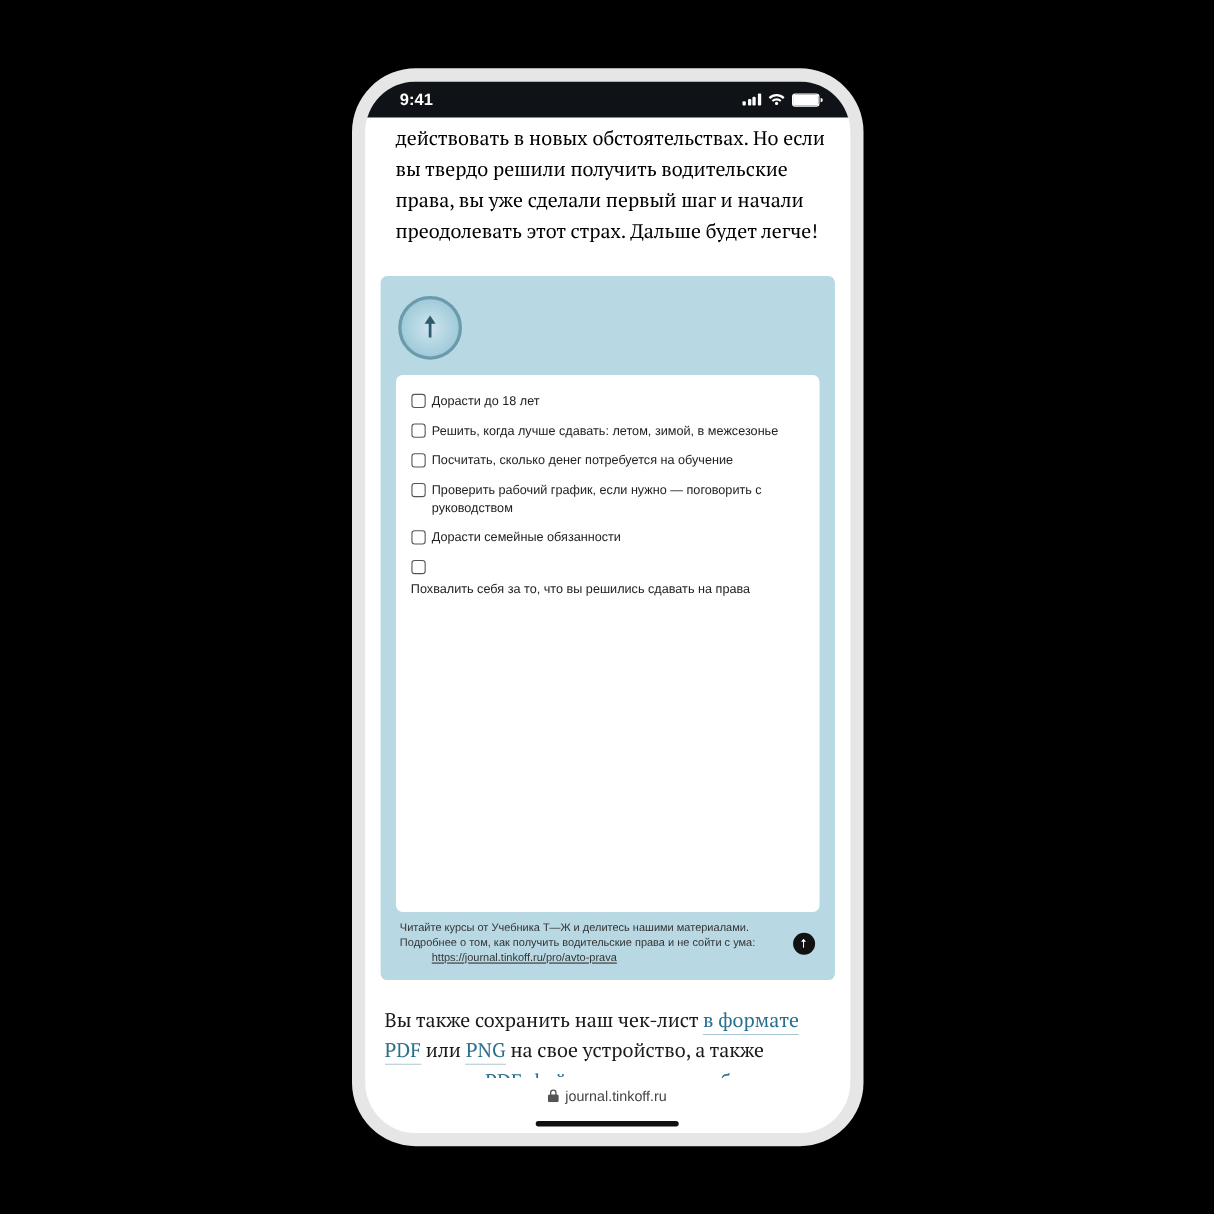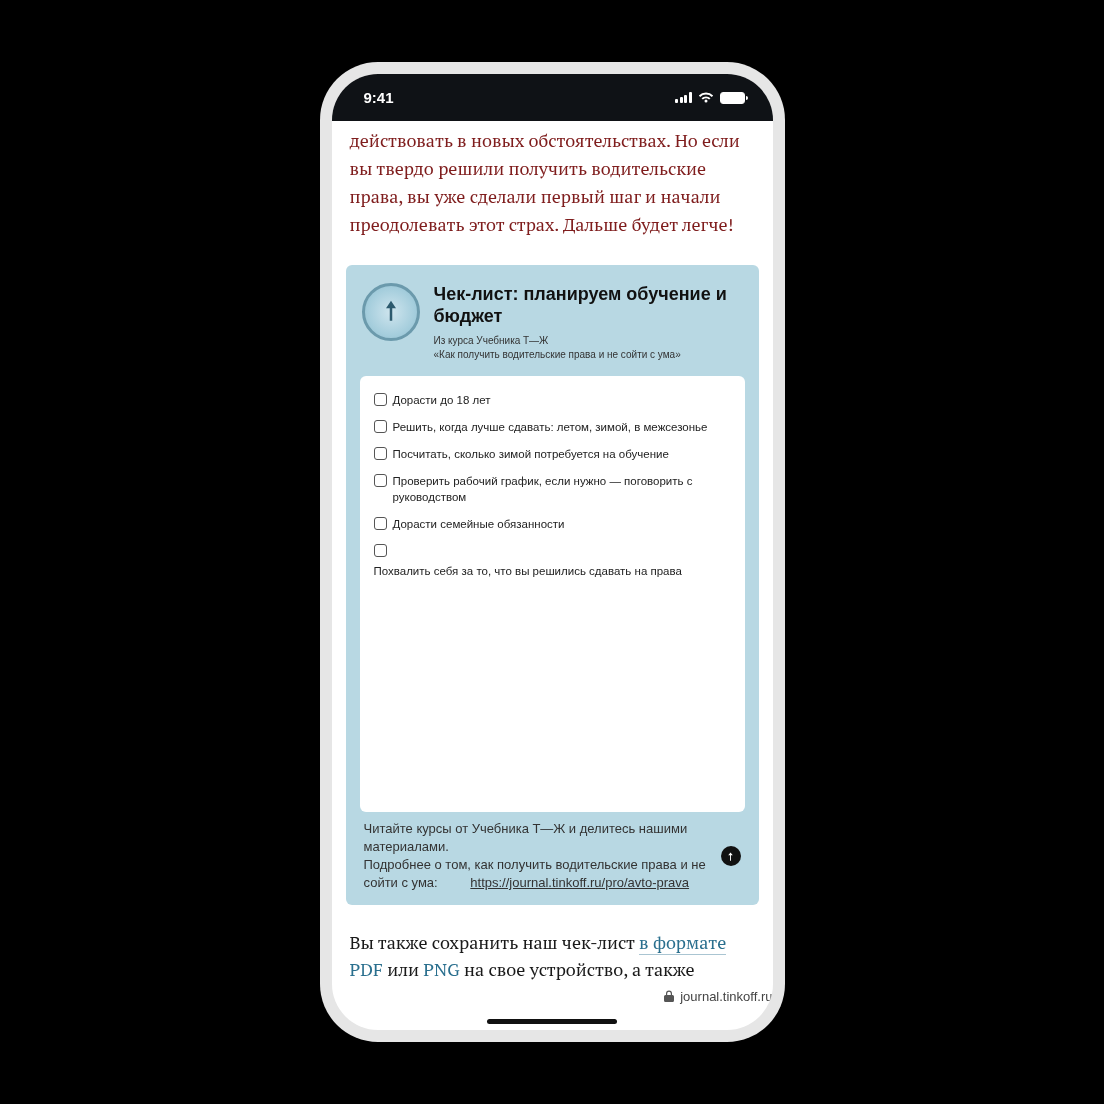"9:41" .status-bar { height: 47px -> 33px }
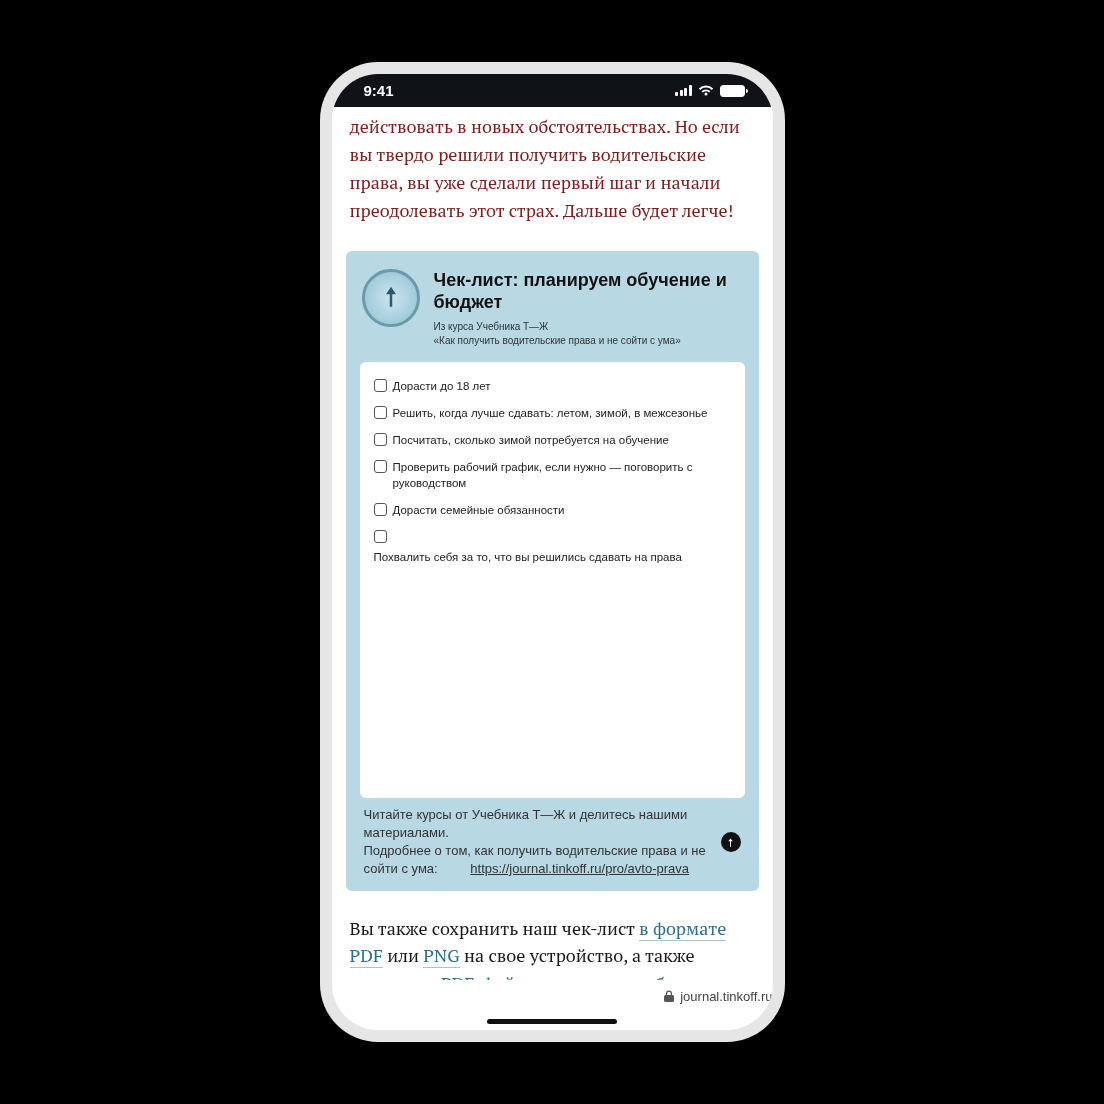"действовать в новых обстоятельствах. Но" .article-text { color: #7f1d1d -> #000000; padding: 6px 18px 18px 18px -> 6px 18px 18px 28px }
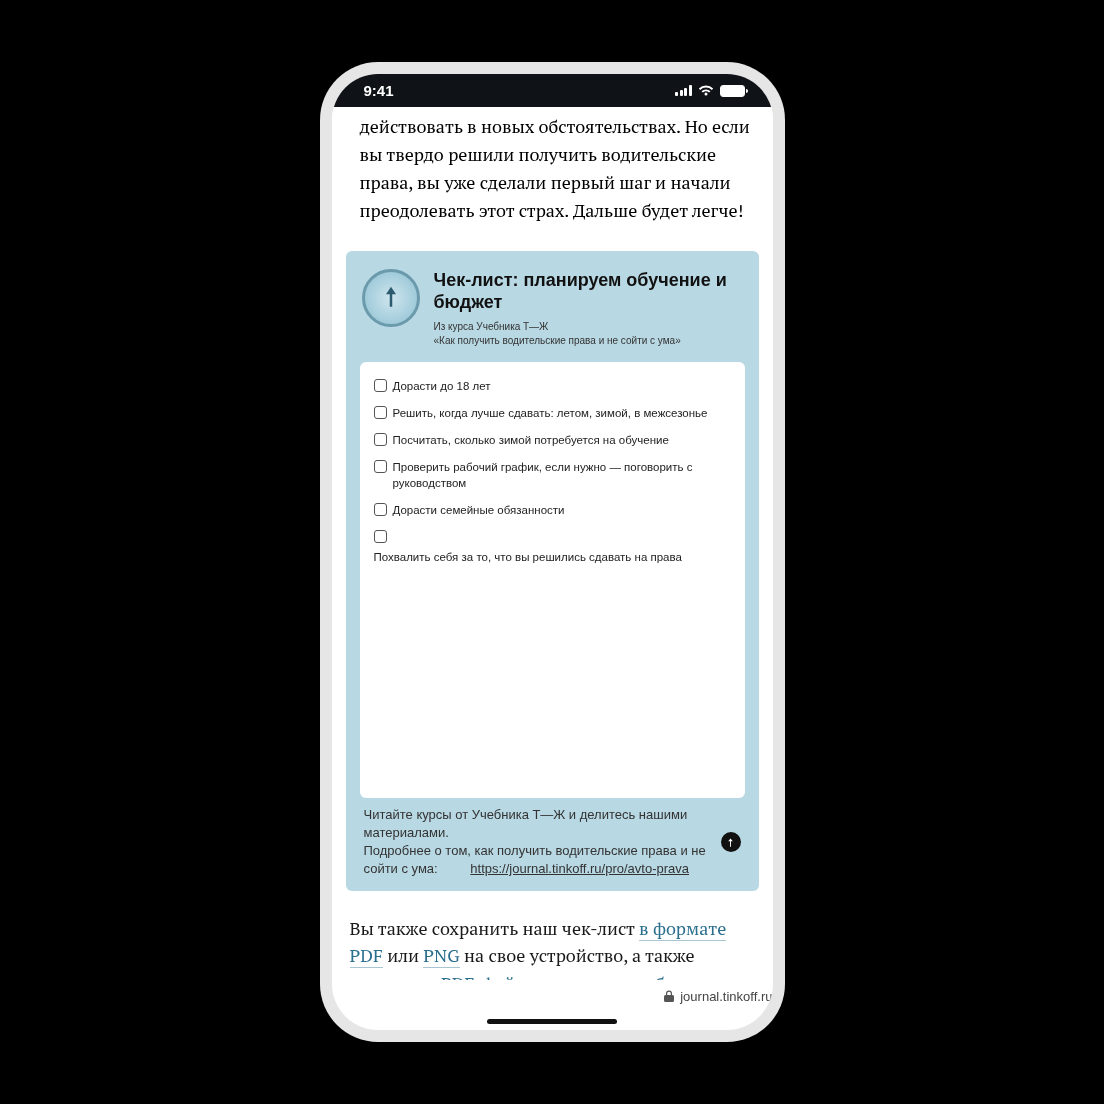"Чек-лист: планируем обучение и бюджет" div.card-header-text { html: <div> <div>Чек-лист: планируем обучение и бюджет</div> <div>Из курса Учебника Т—Ж</div> <div>«Как получить водительские права и не сойти с ума»</div> </div> -> none }
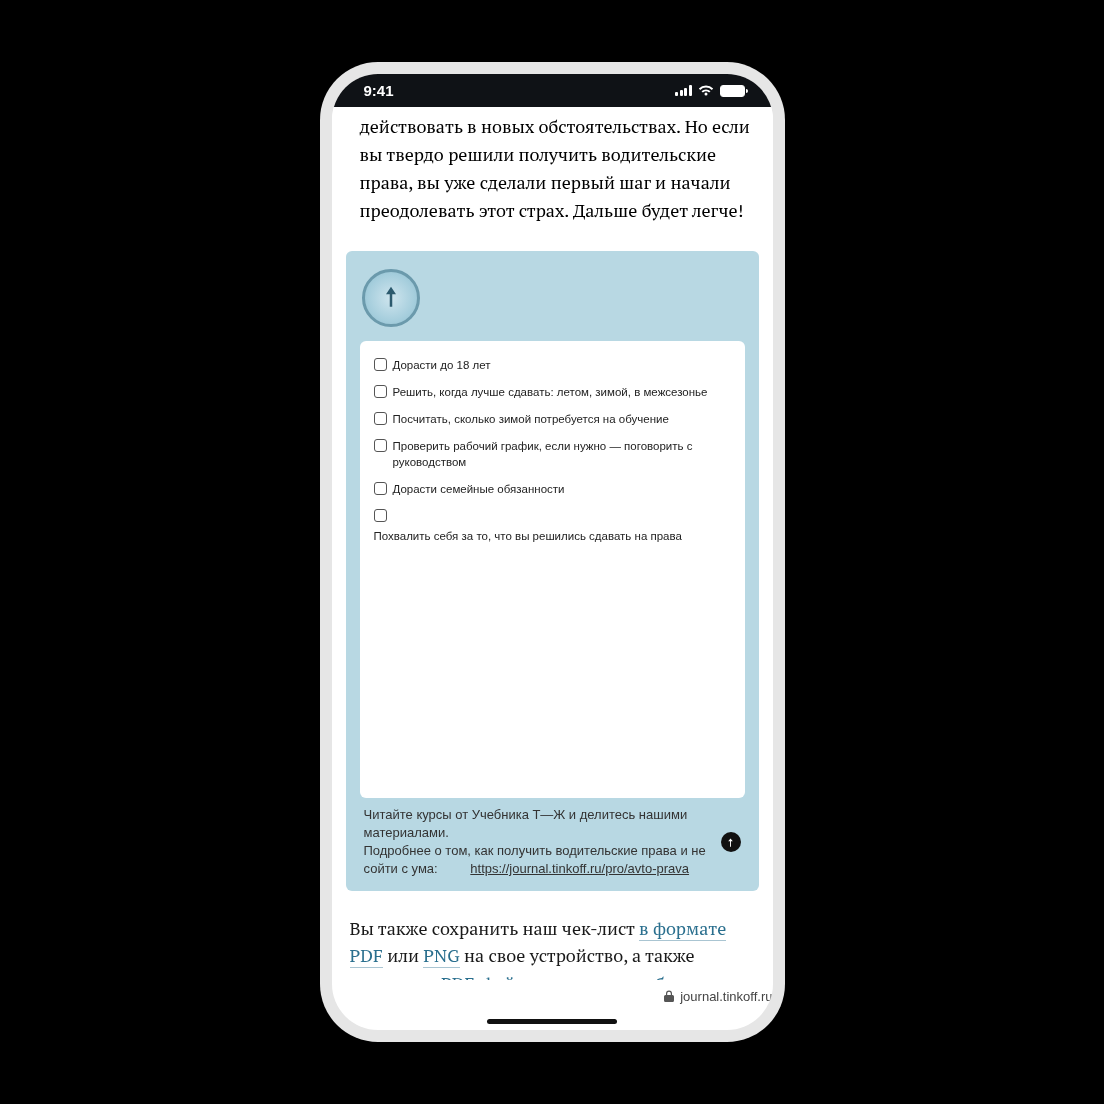"Посчитать, сколько зимой потребуется на" span { text: зимой -> денег }
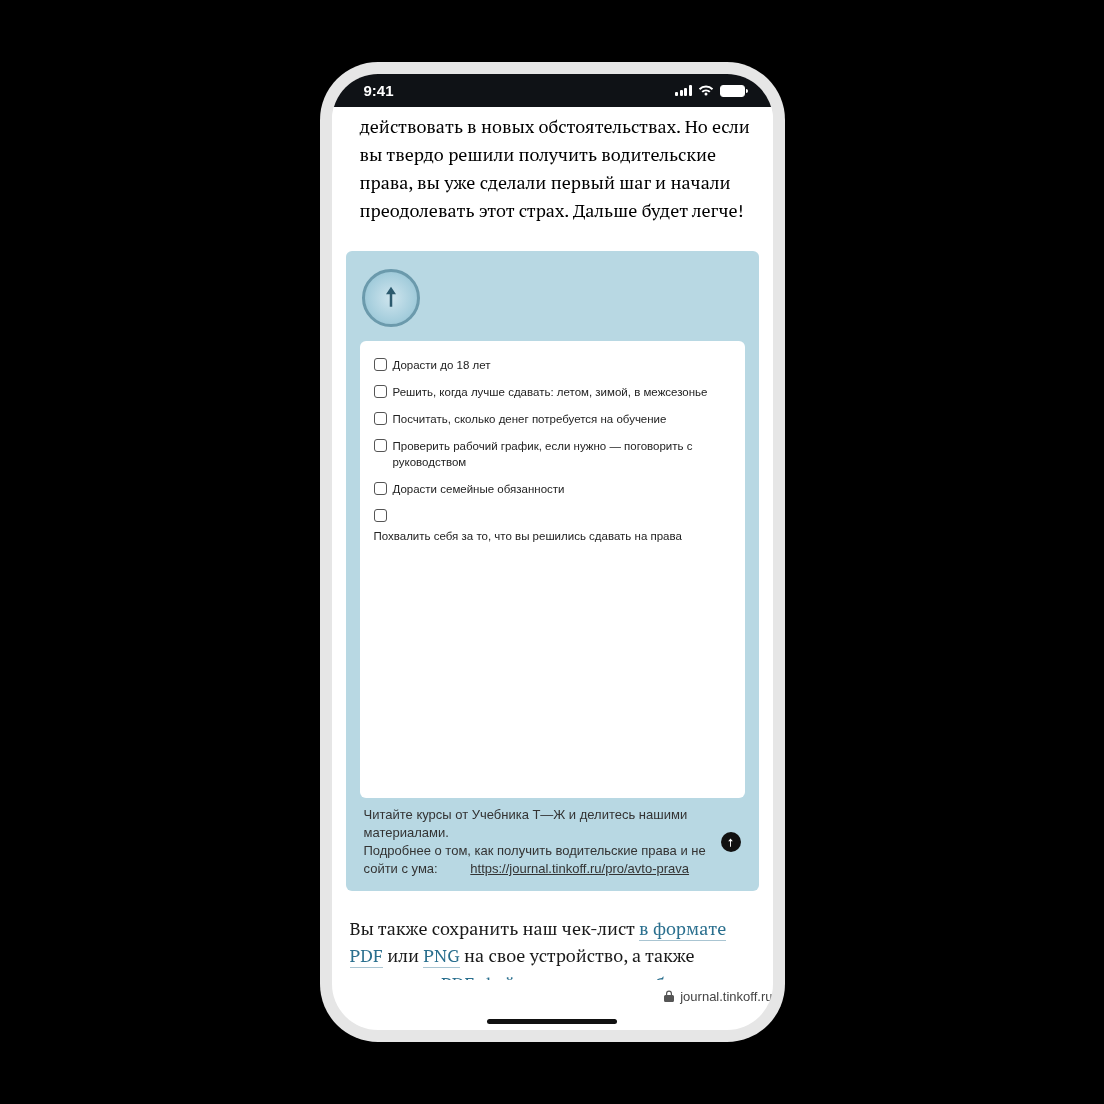"Читайте курсы от Учебника Т—Ж" .footer-text { font-size: 13px -> 10px }
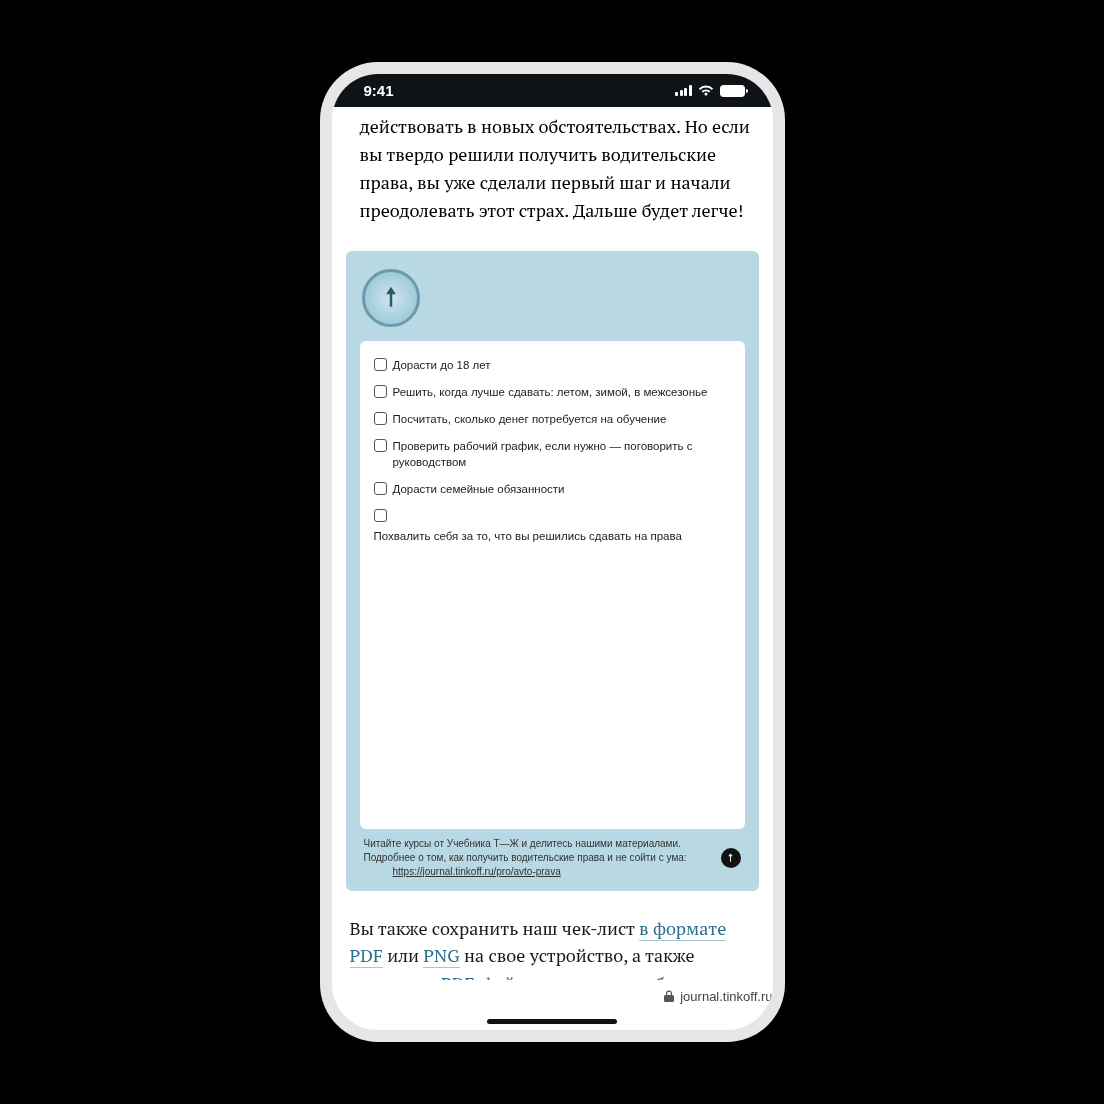"journal.tinkoff.ru" .url-bar { justify-content: flex-end -> center }
